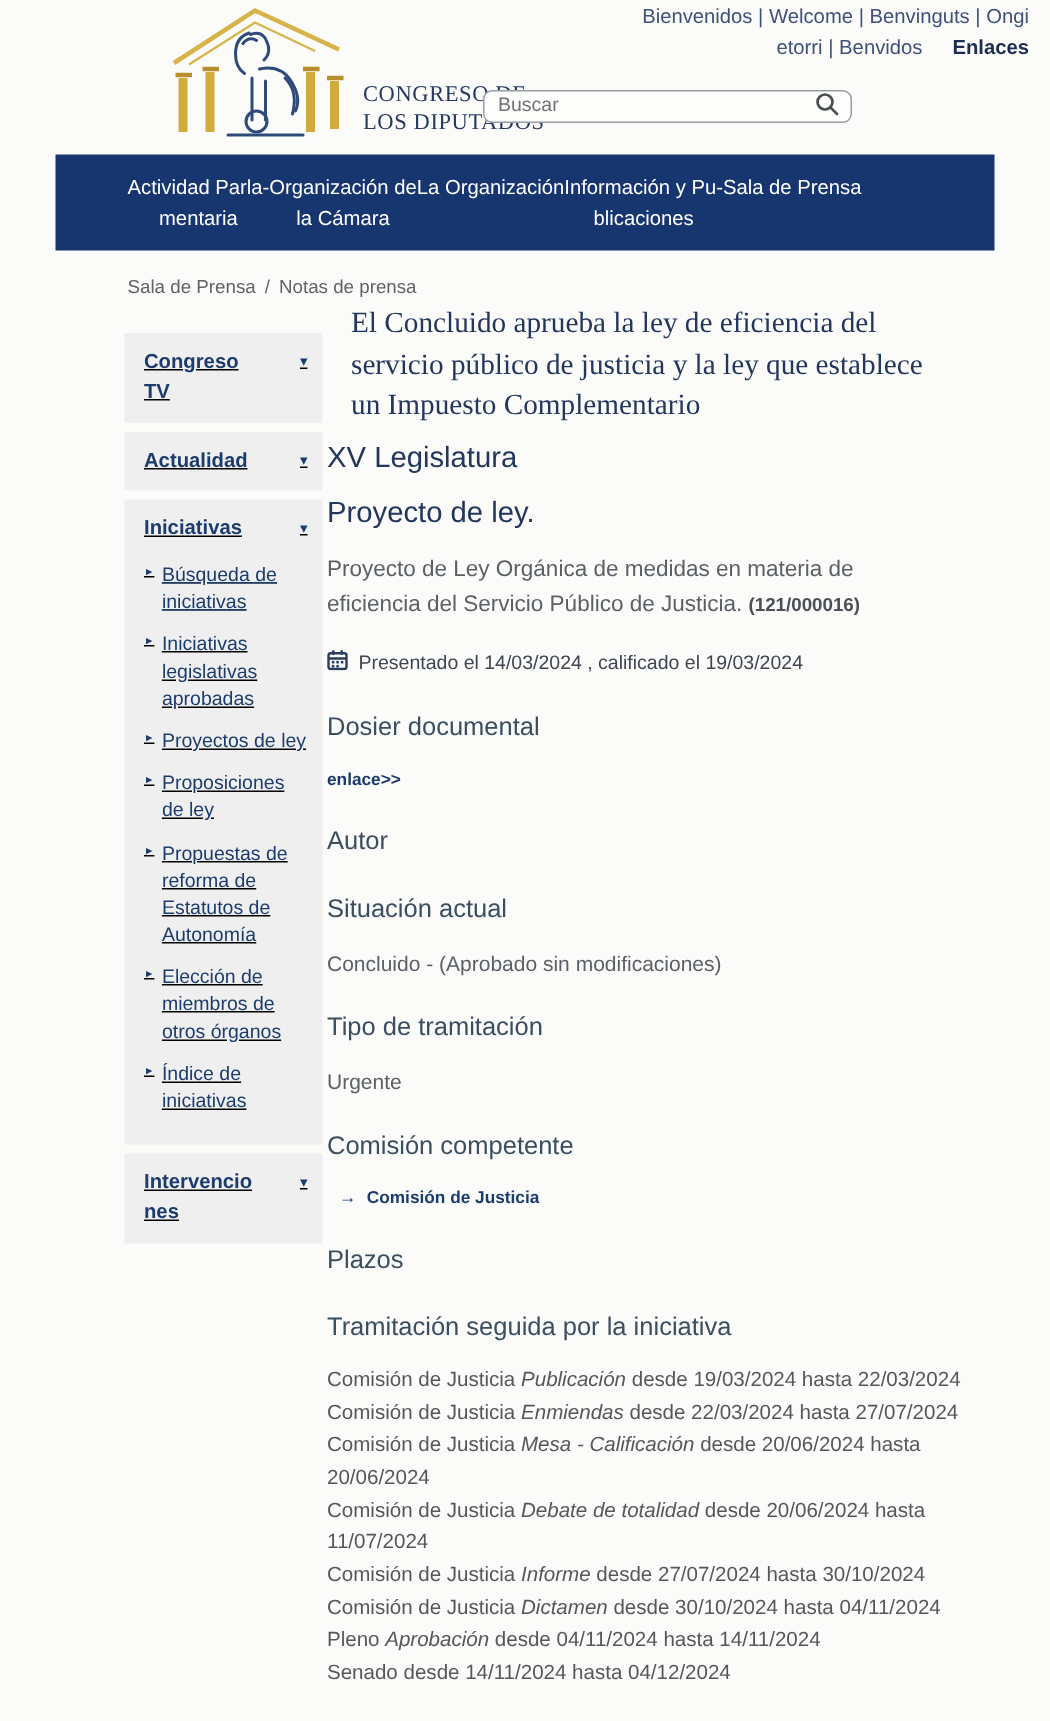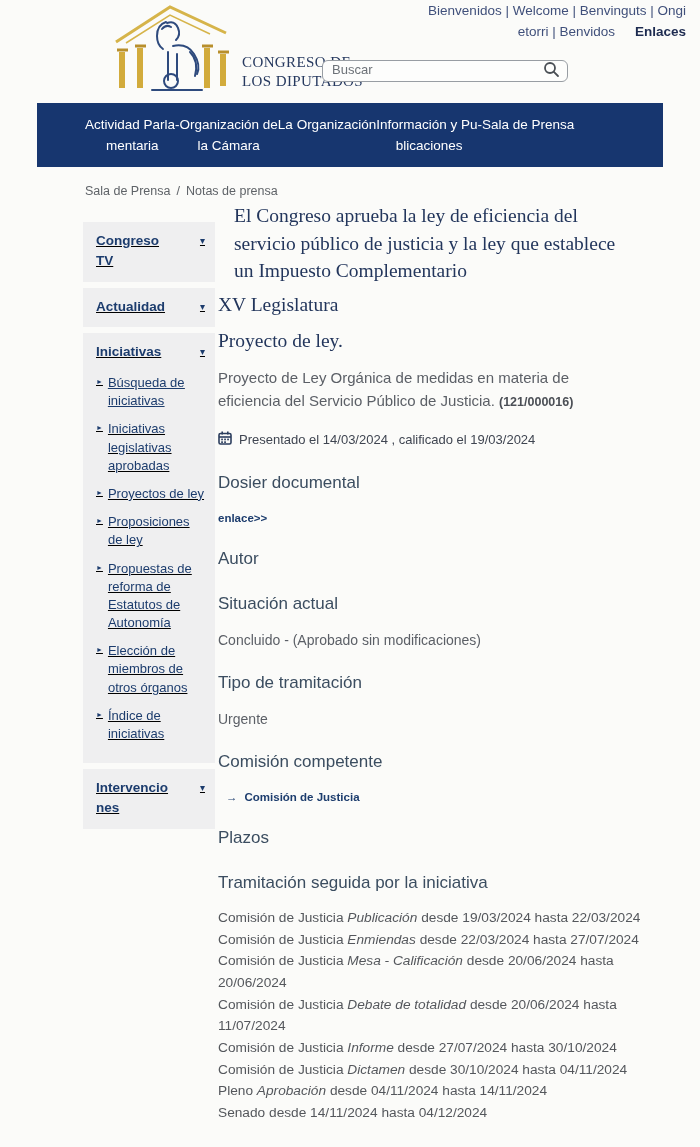"El Congreso aprueba la ley" h1.title { text: Congreso -> Concluido }
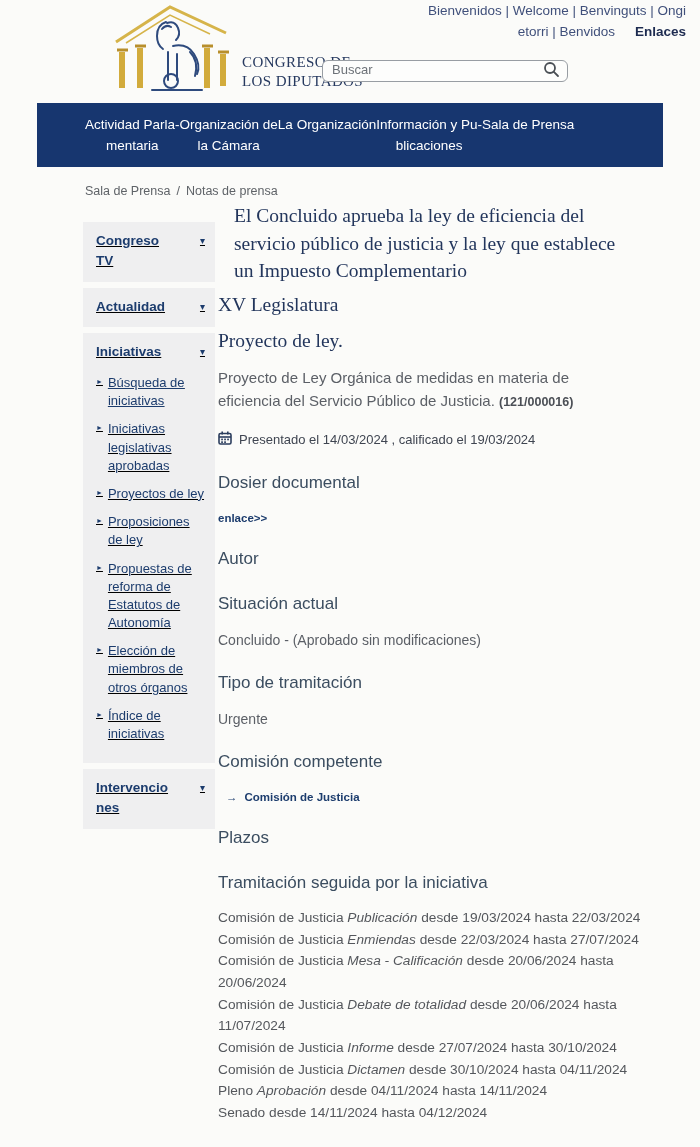"XV Legislatura" .serif-line { font-family: Liberation Serif, serif -> Liberation Sans, sans-serif }
